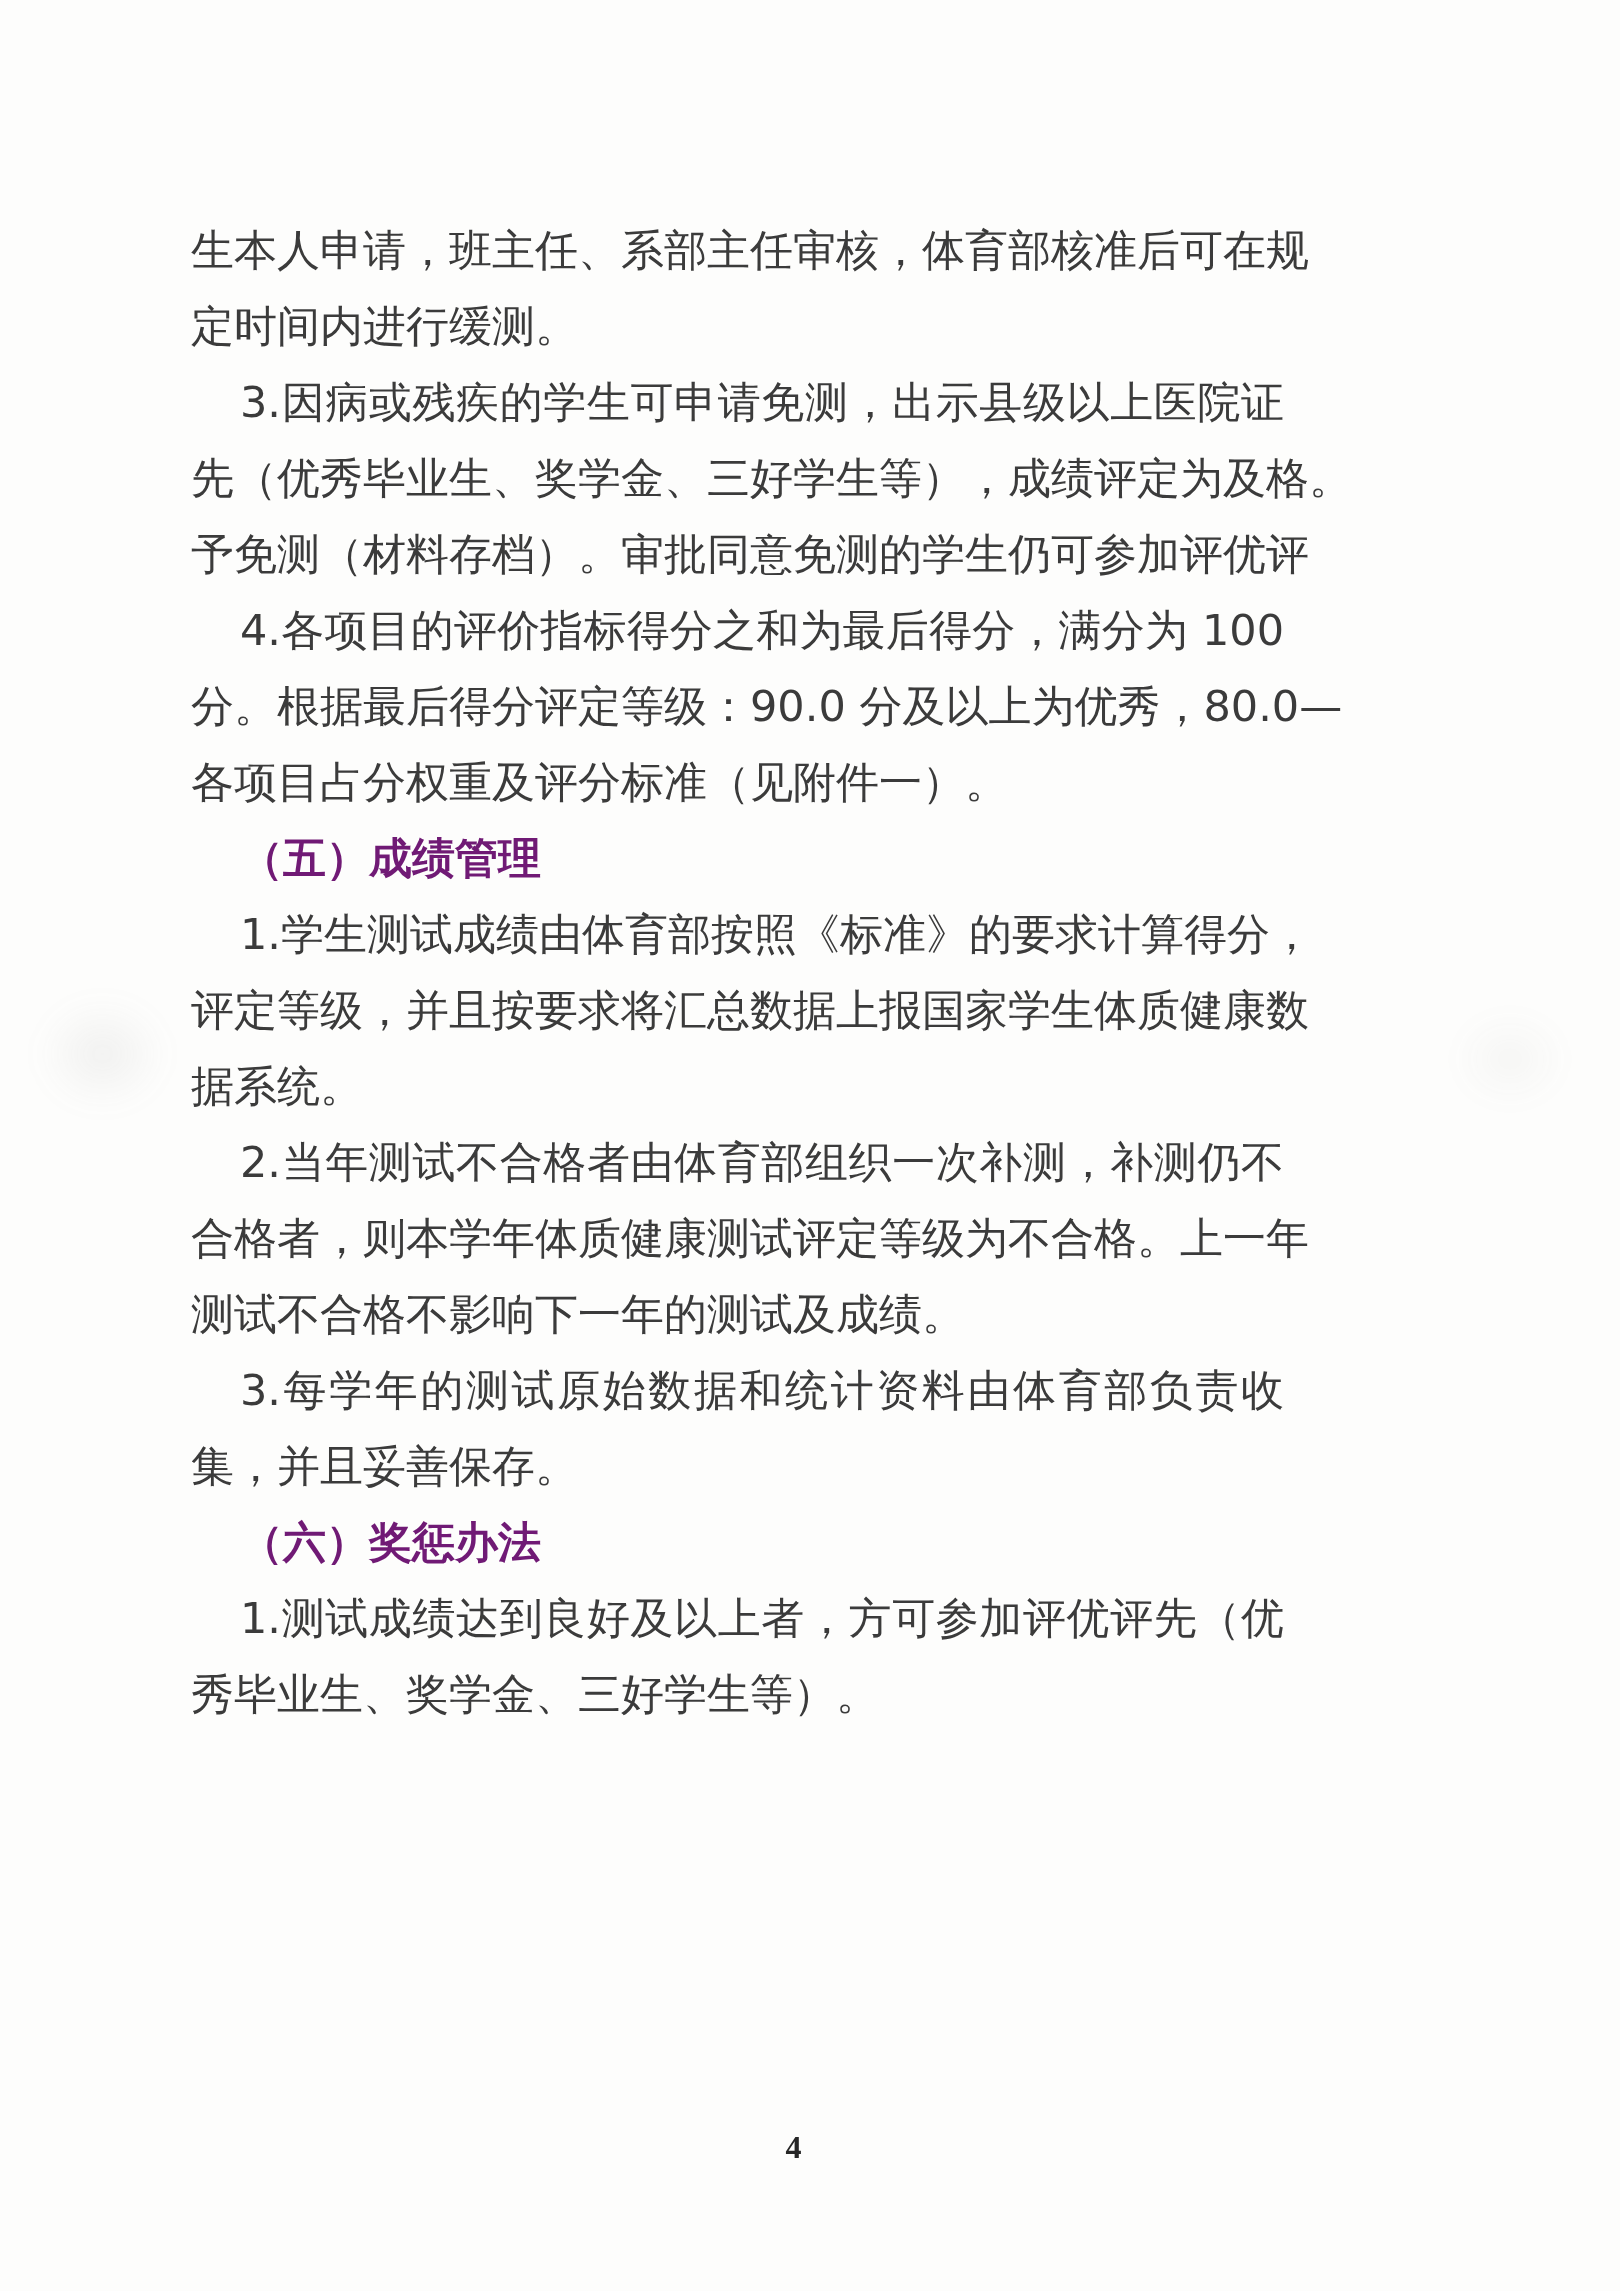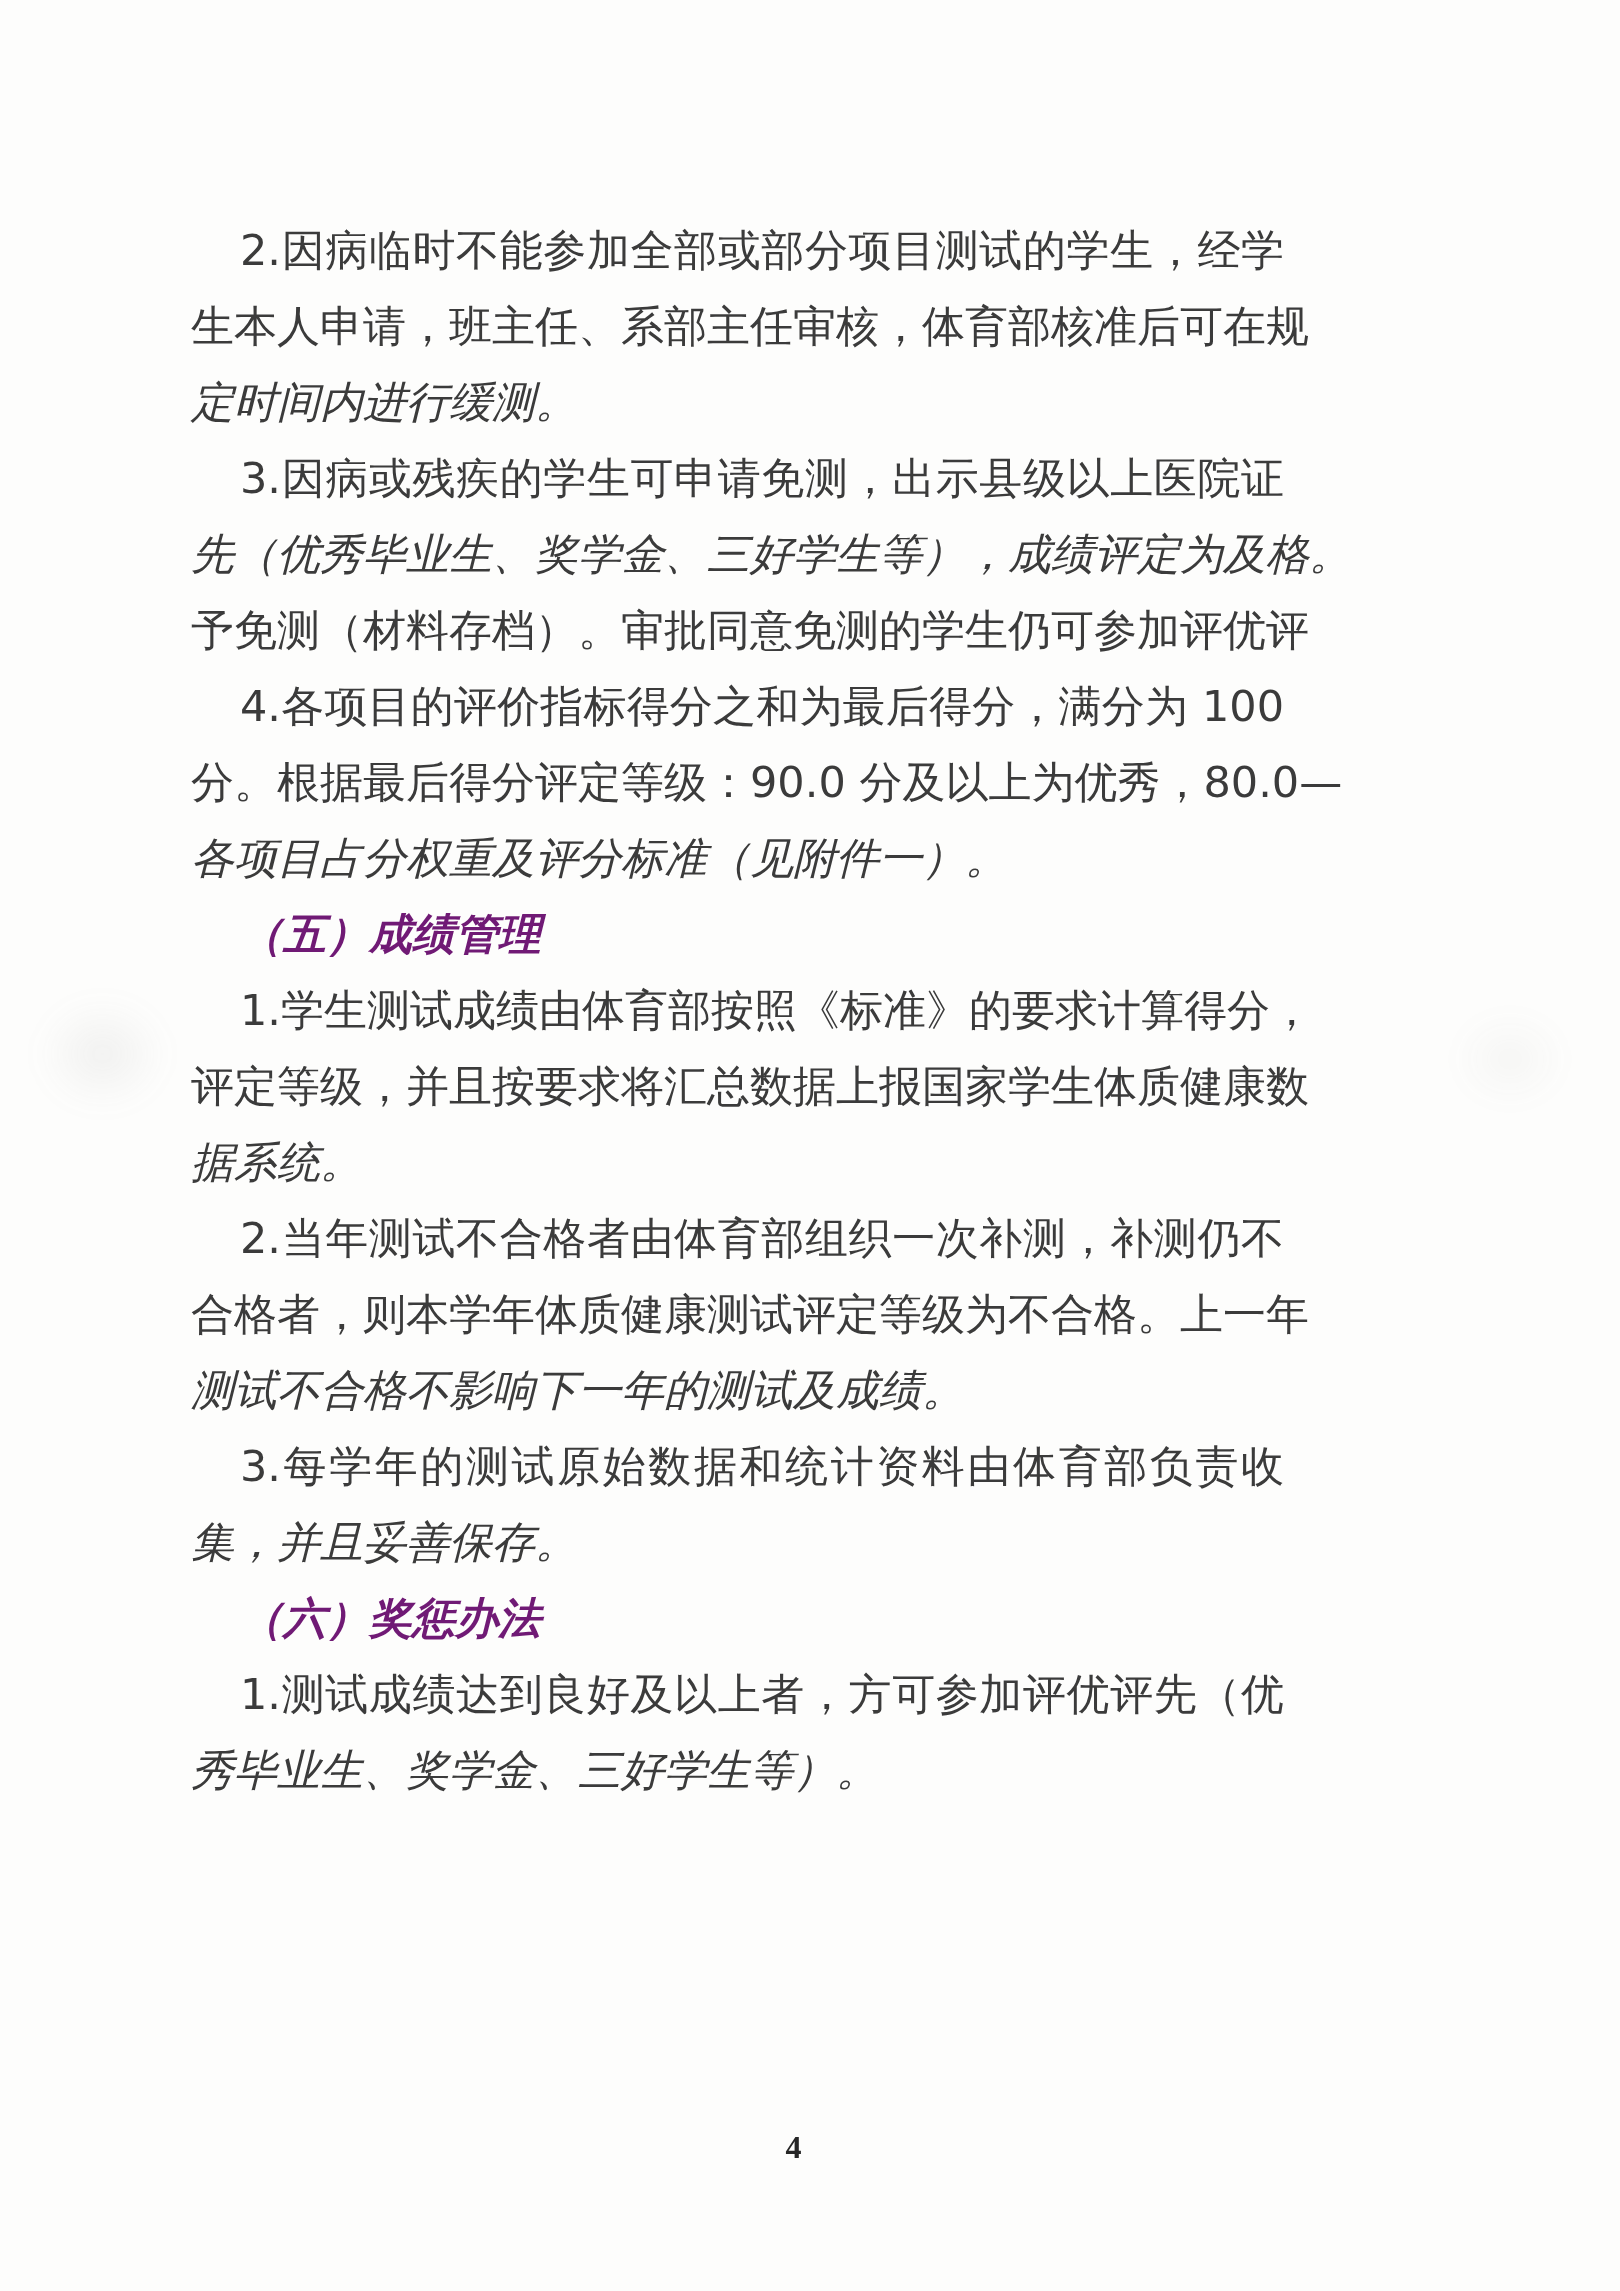"2.因病临时不能参加全部或部分项目测试的学生，经学" div.line { html: <div>2.因病临时不能参加全部或部分项目测试的学生，经学</div> -> none }
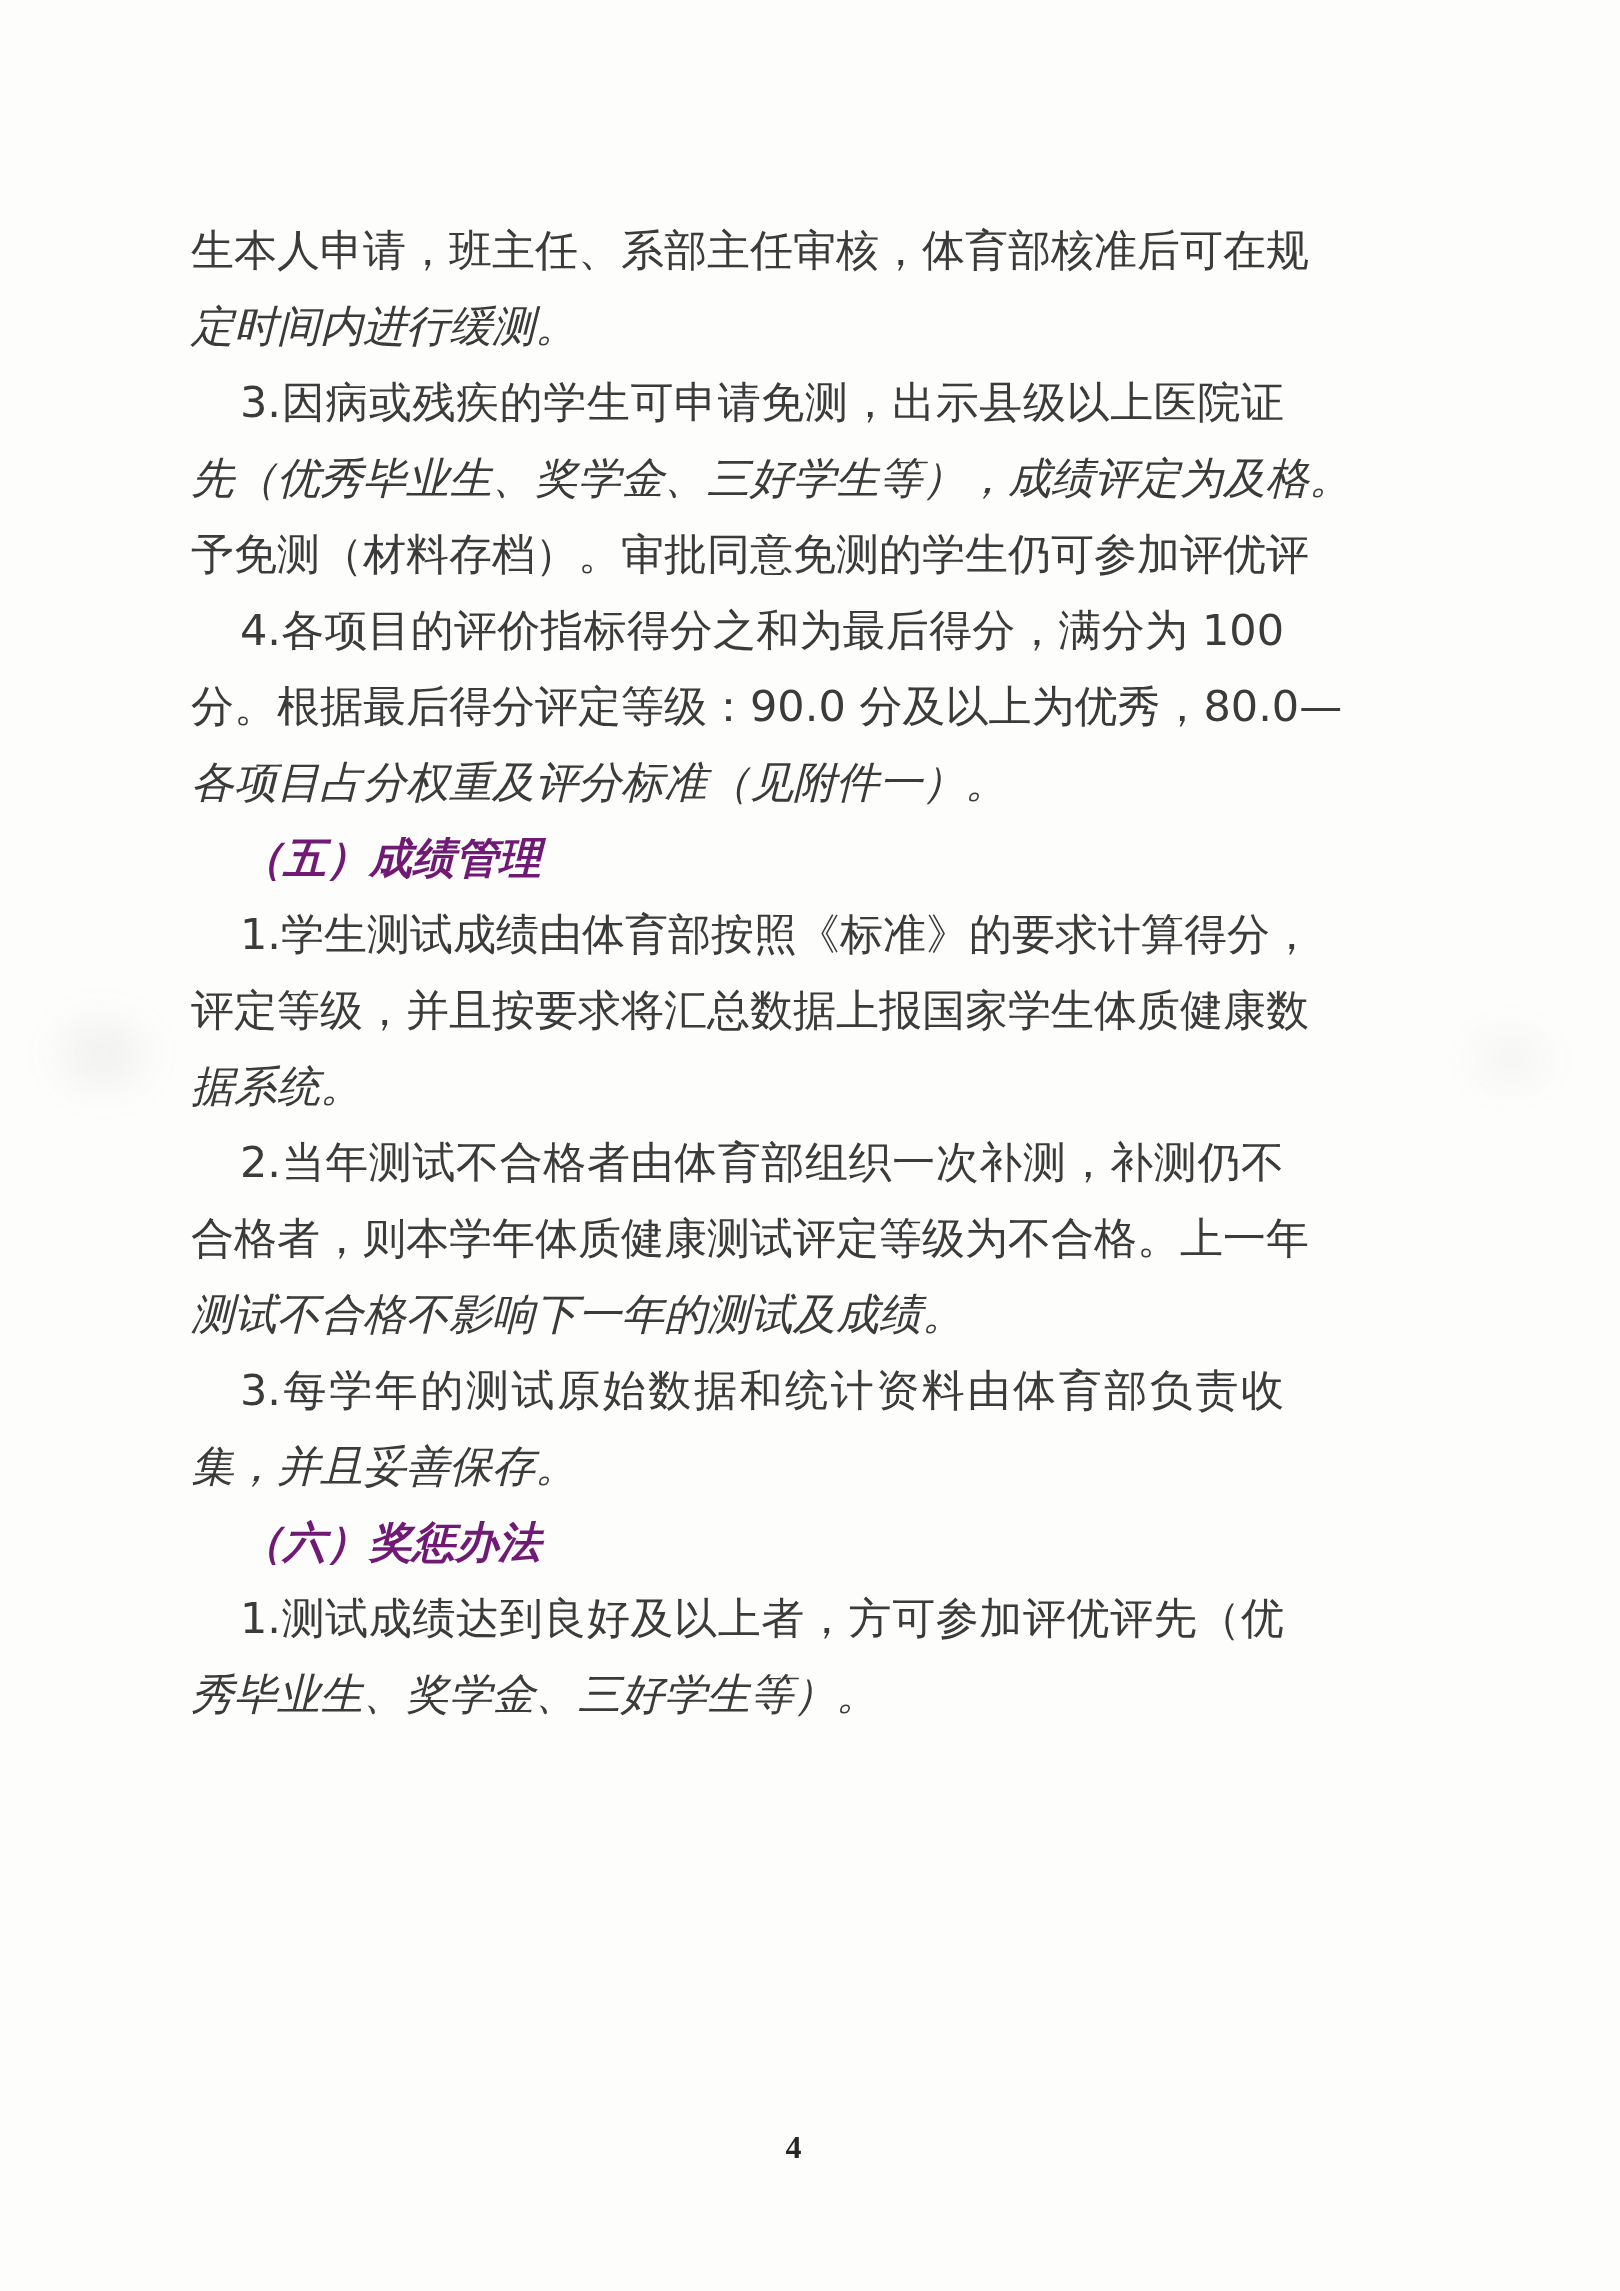"定时间内进行缓测。" .line.final { font-style: italic -> none }
